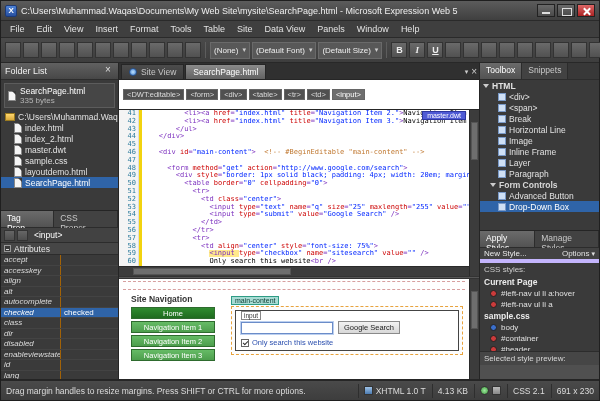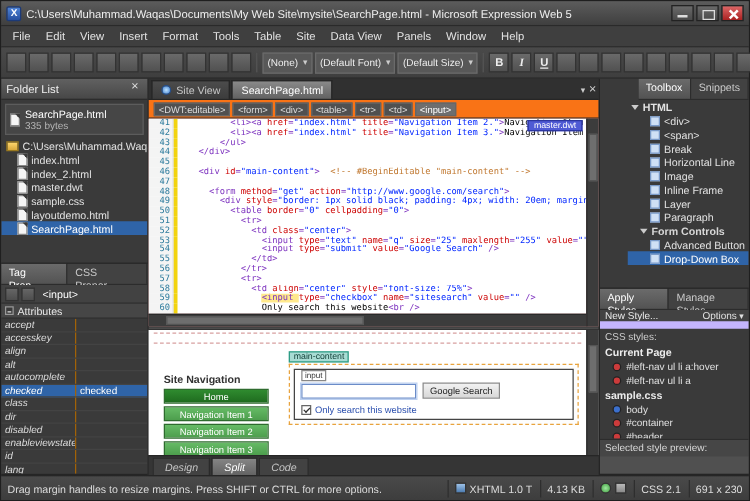"Toolbox" div.panel { align-items: flex-end -> none }
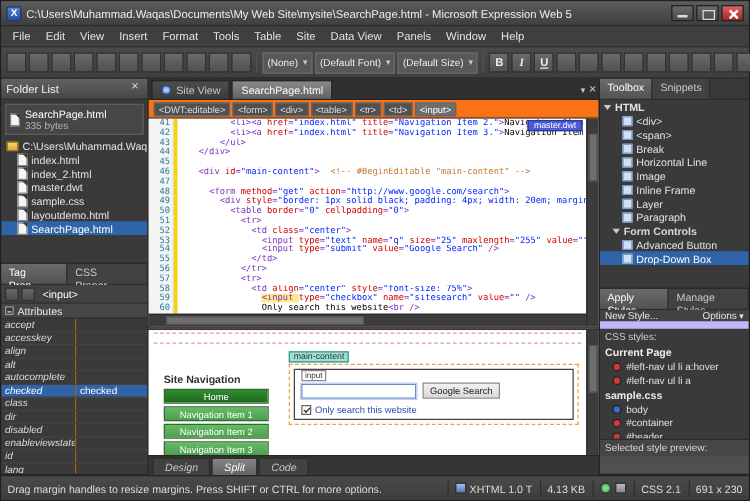"<DWT:editable>" .crumbbar { background: #f97316 -> #ffffff; height: 15px -> 30px }
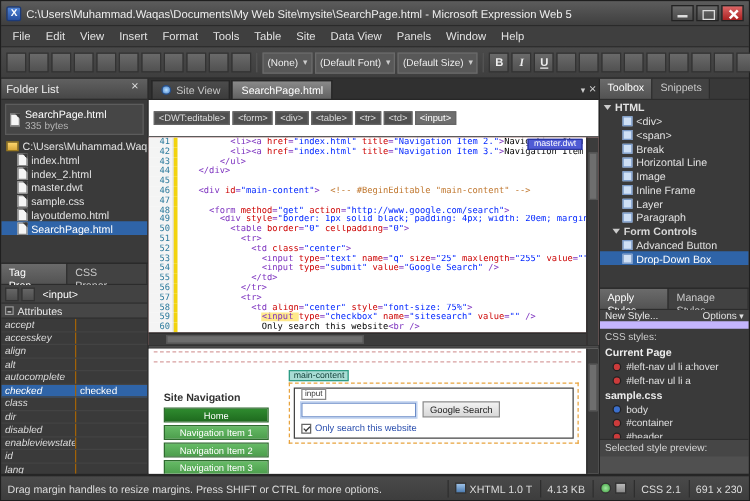"New Style..." .st-toolbar { border-bottom: 6px solid #c4b5fd -> 4px solid #c4b5fd }
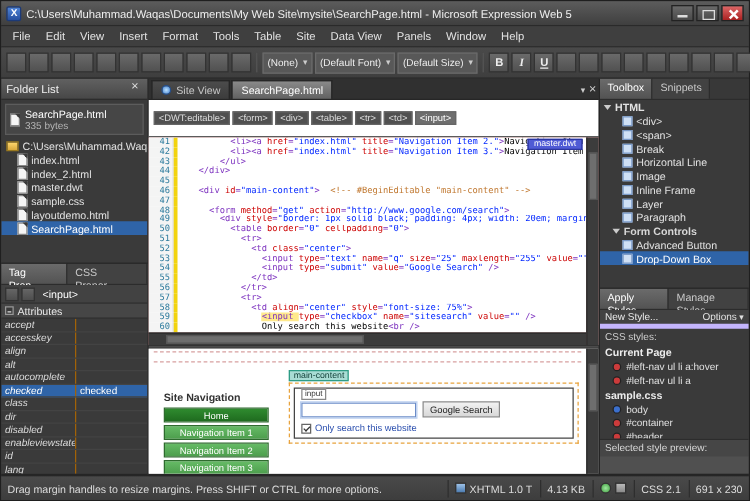"Site Navigation" .d-nav { margin-top: 19px -> none }
